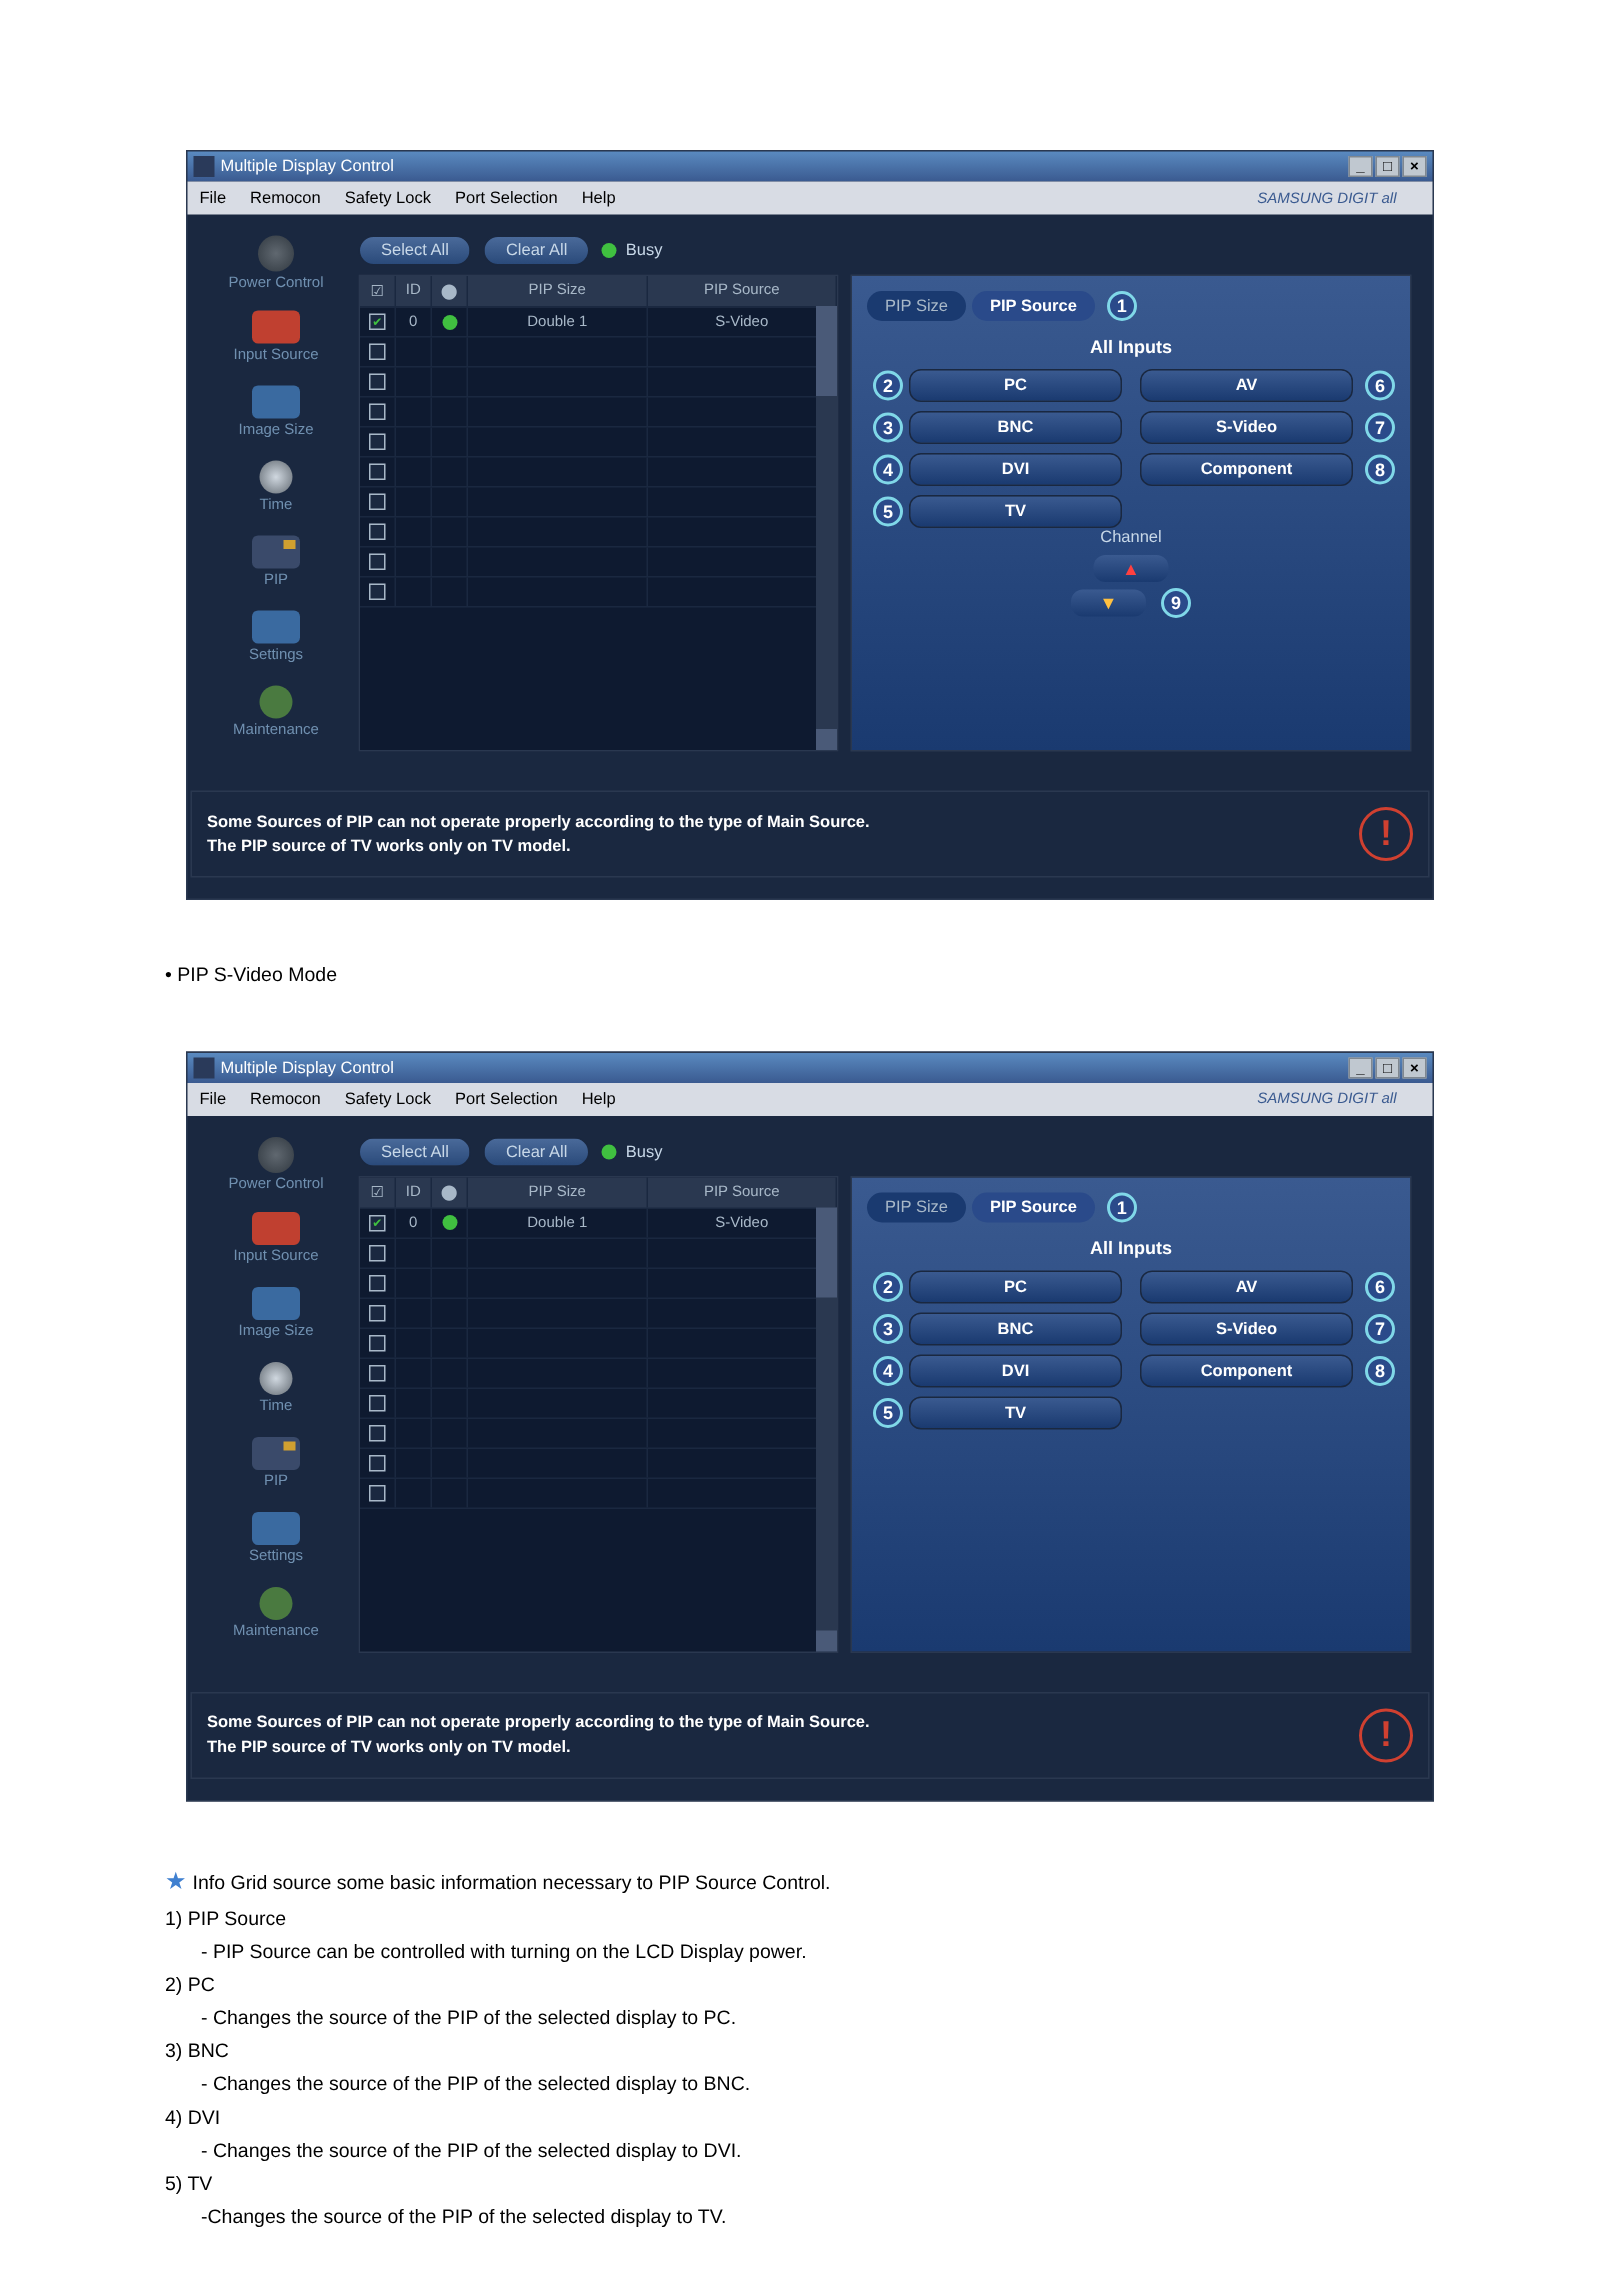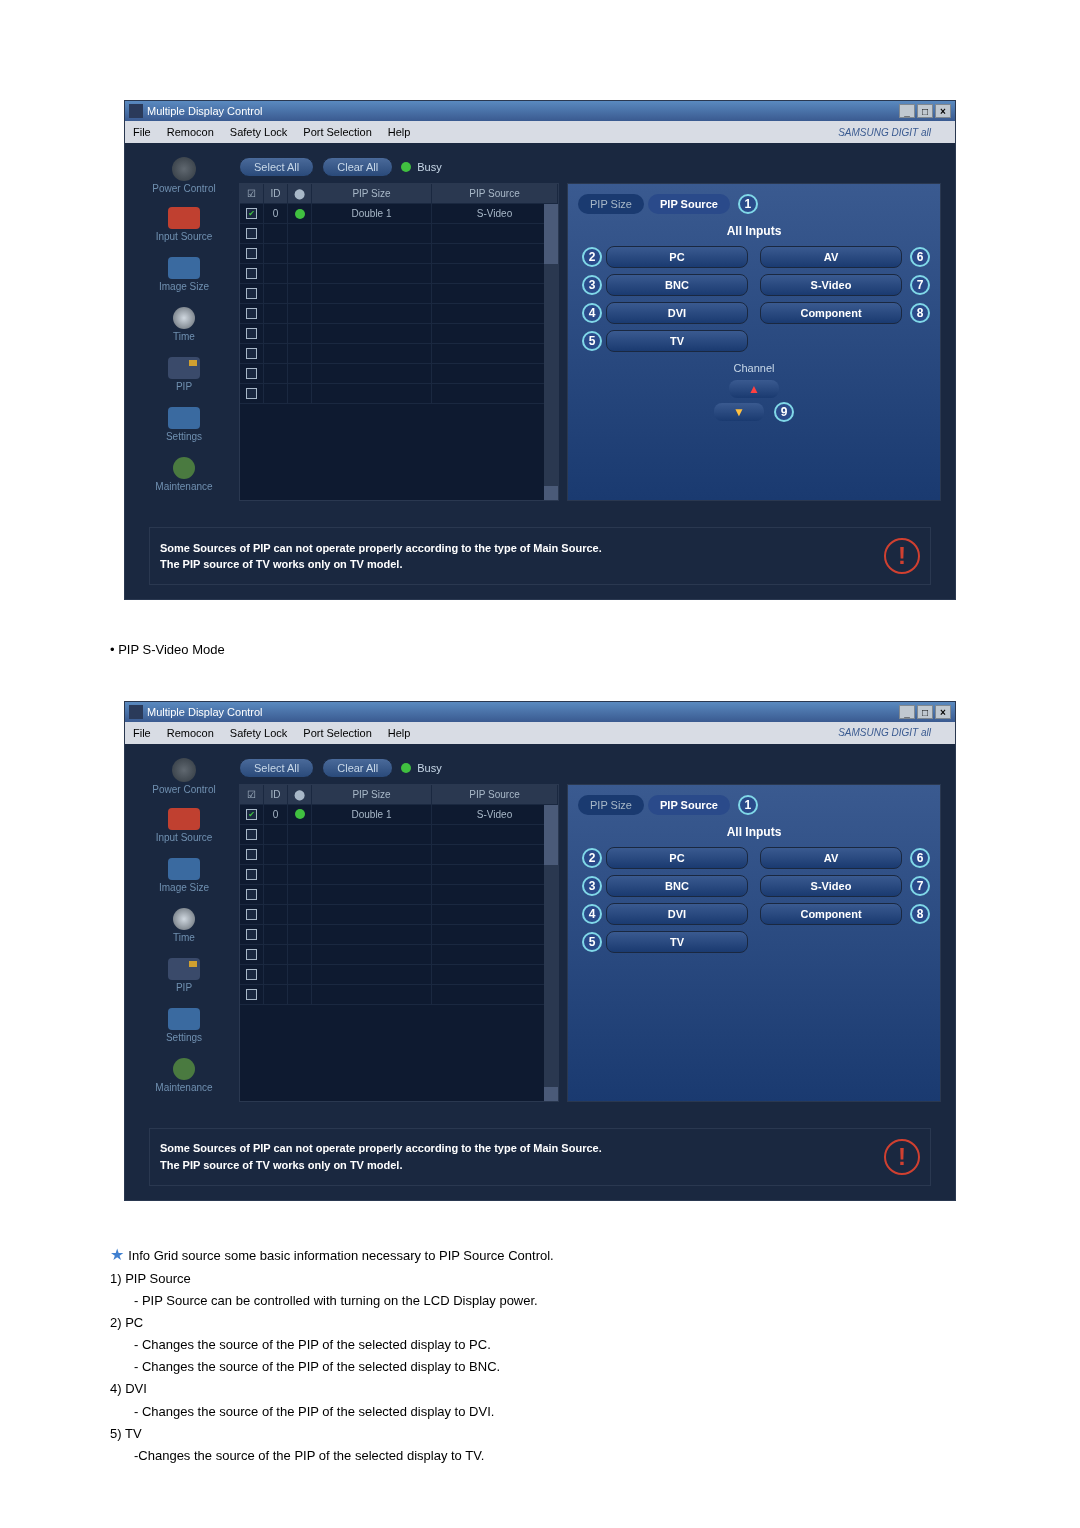"Channel" .chan { margin-top: 10px -> 0 }
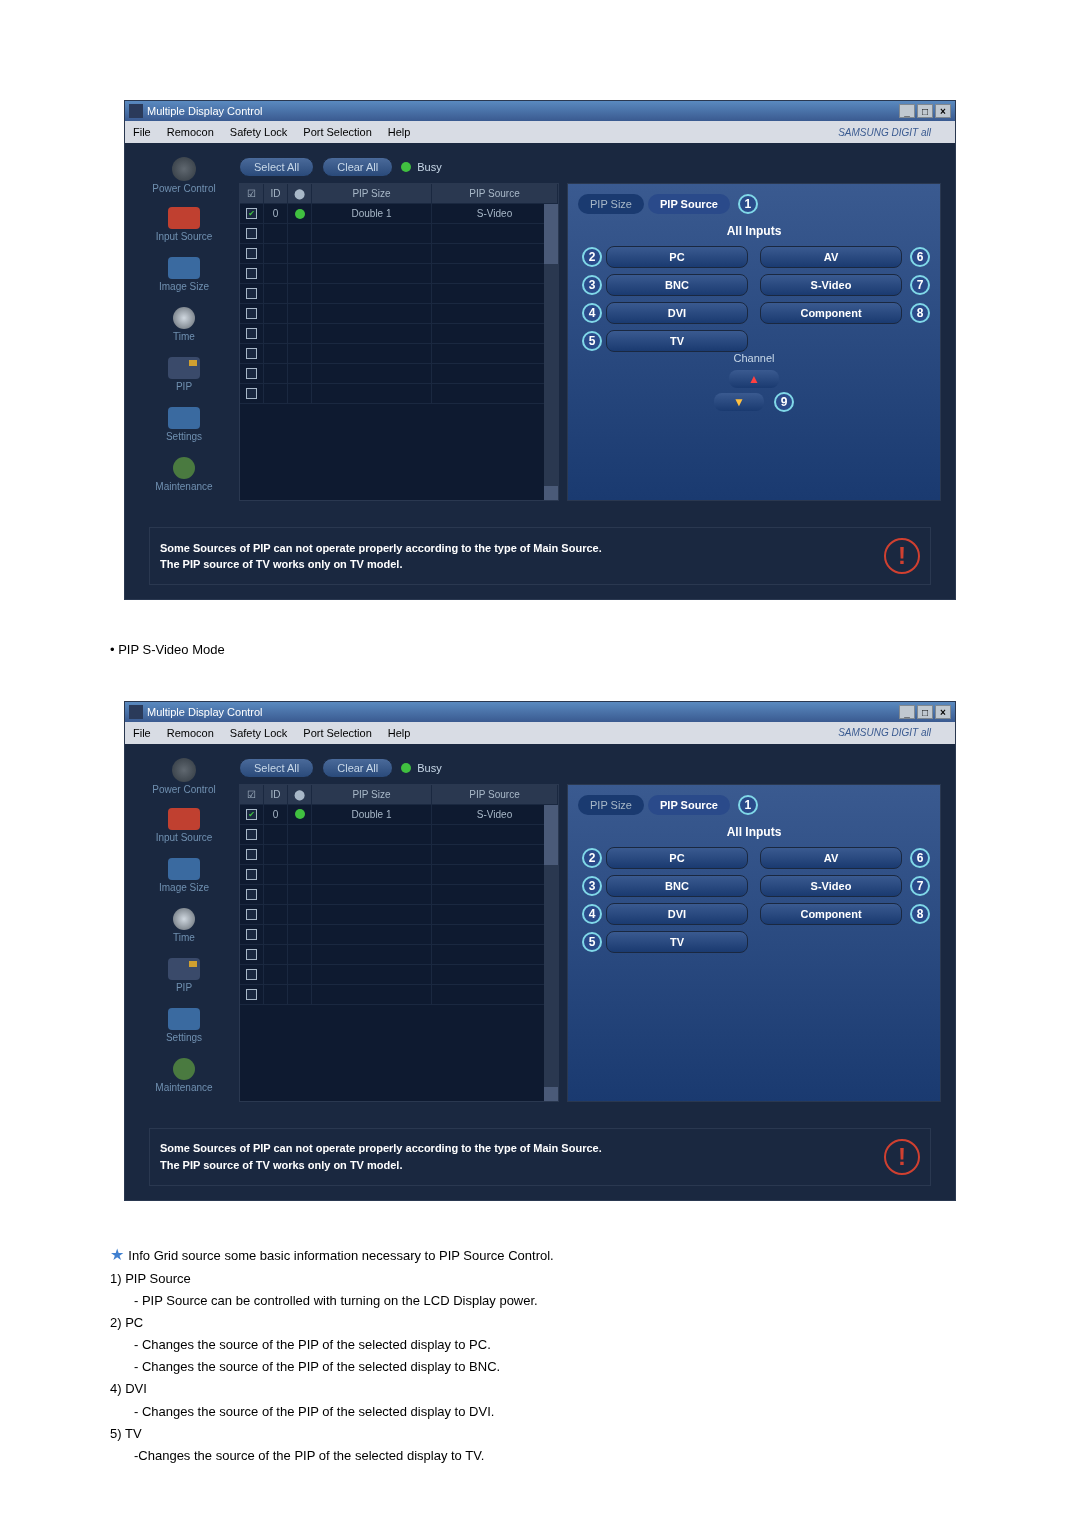"Some Sources of PIP can" .notice { margin: 12px 24px 14px -> 12px 2px 14px }
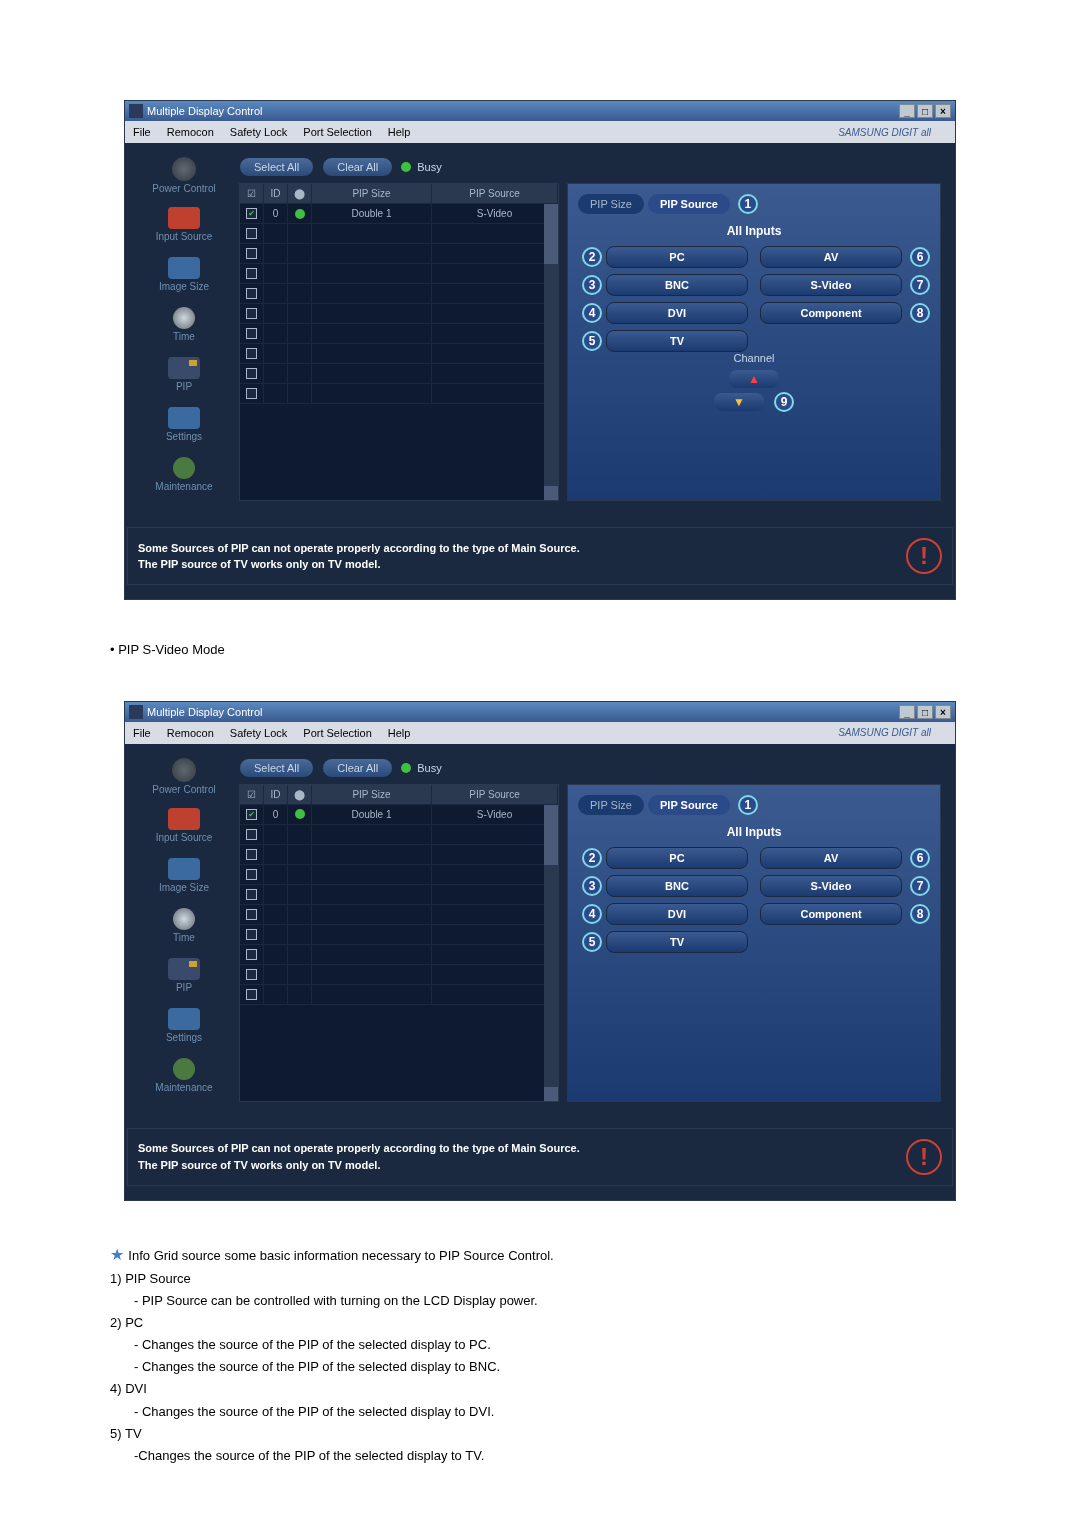"3) BNC" div { html: none -> <div><span>3)</span> <span>BNC</span></div> }
